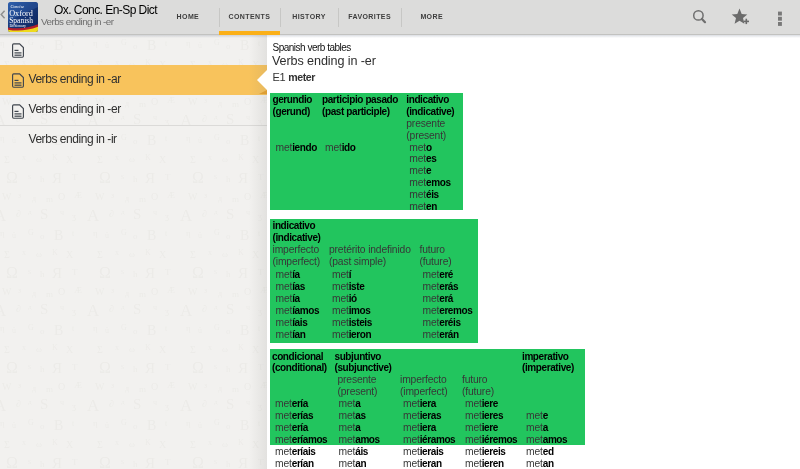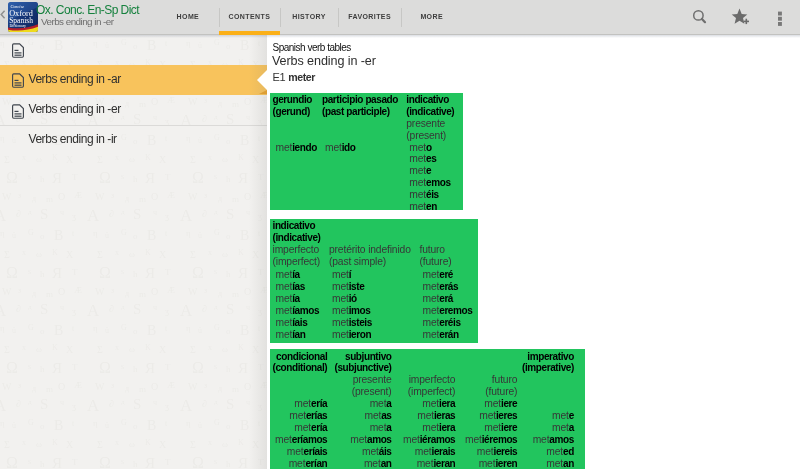"Ox. Conc. En-Sp Dict" #title { color: #15803d -> #000000; left: 36px -> 54px }
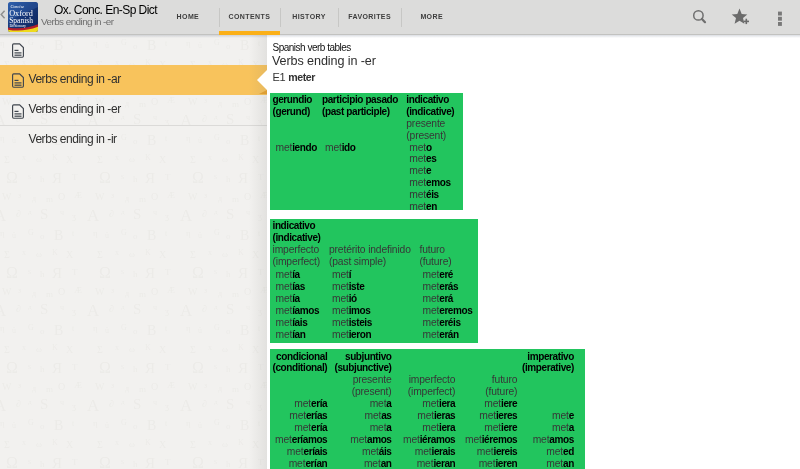"condicional" #blk3 { height: 120px -> 96px; text-align: right -> none }
